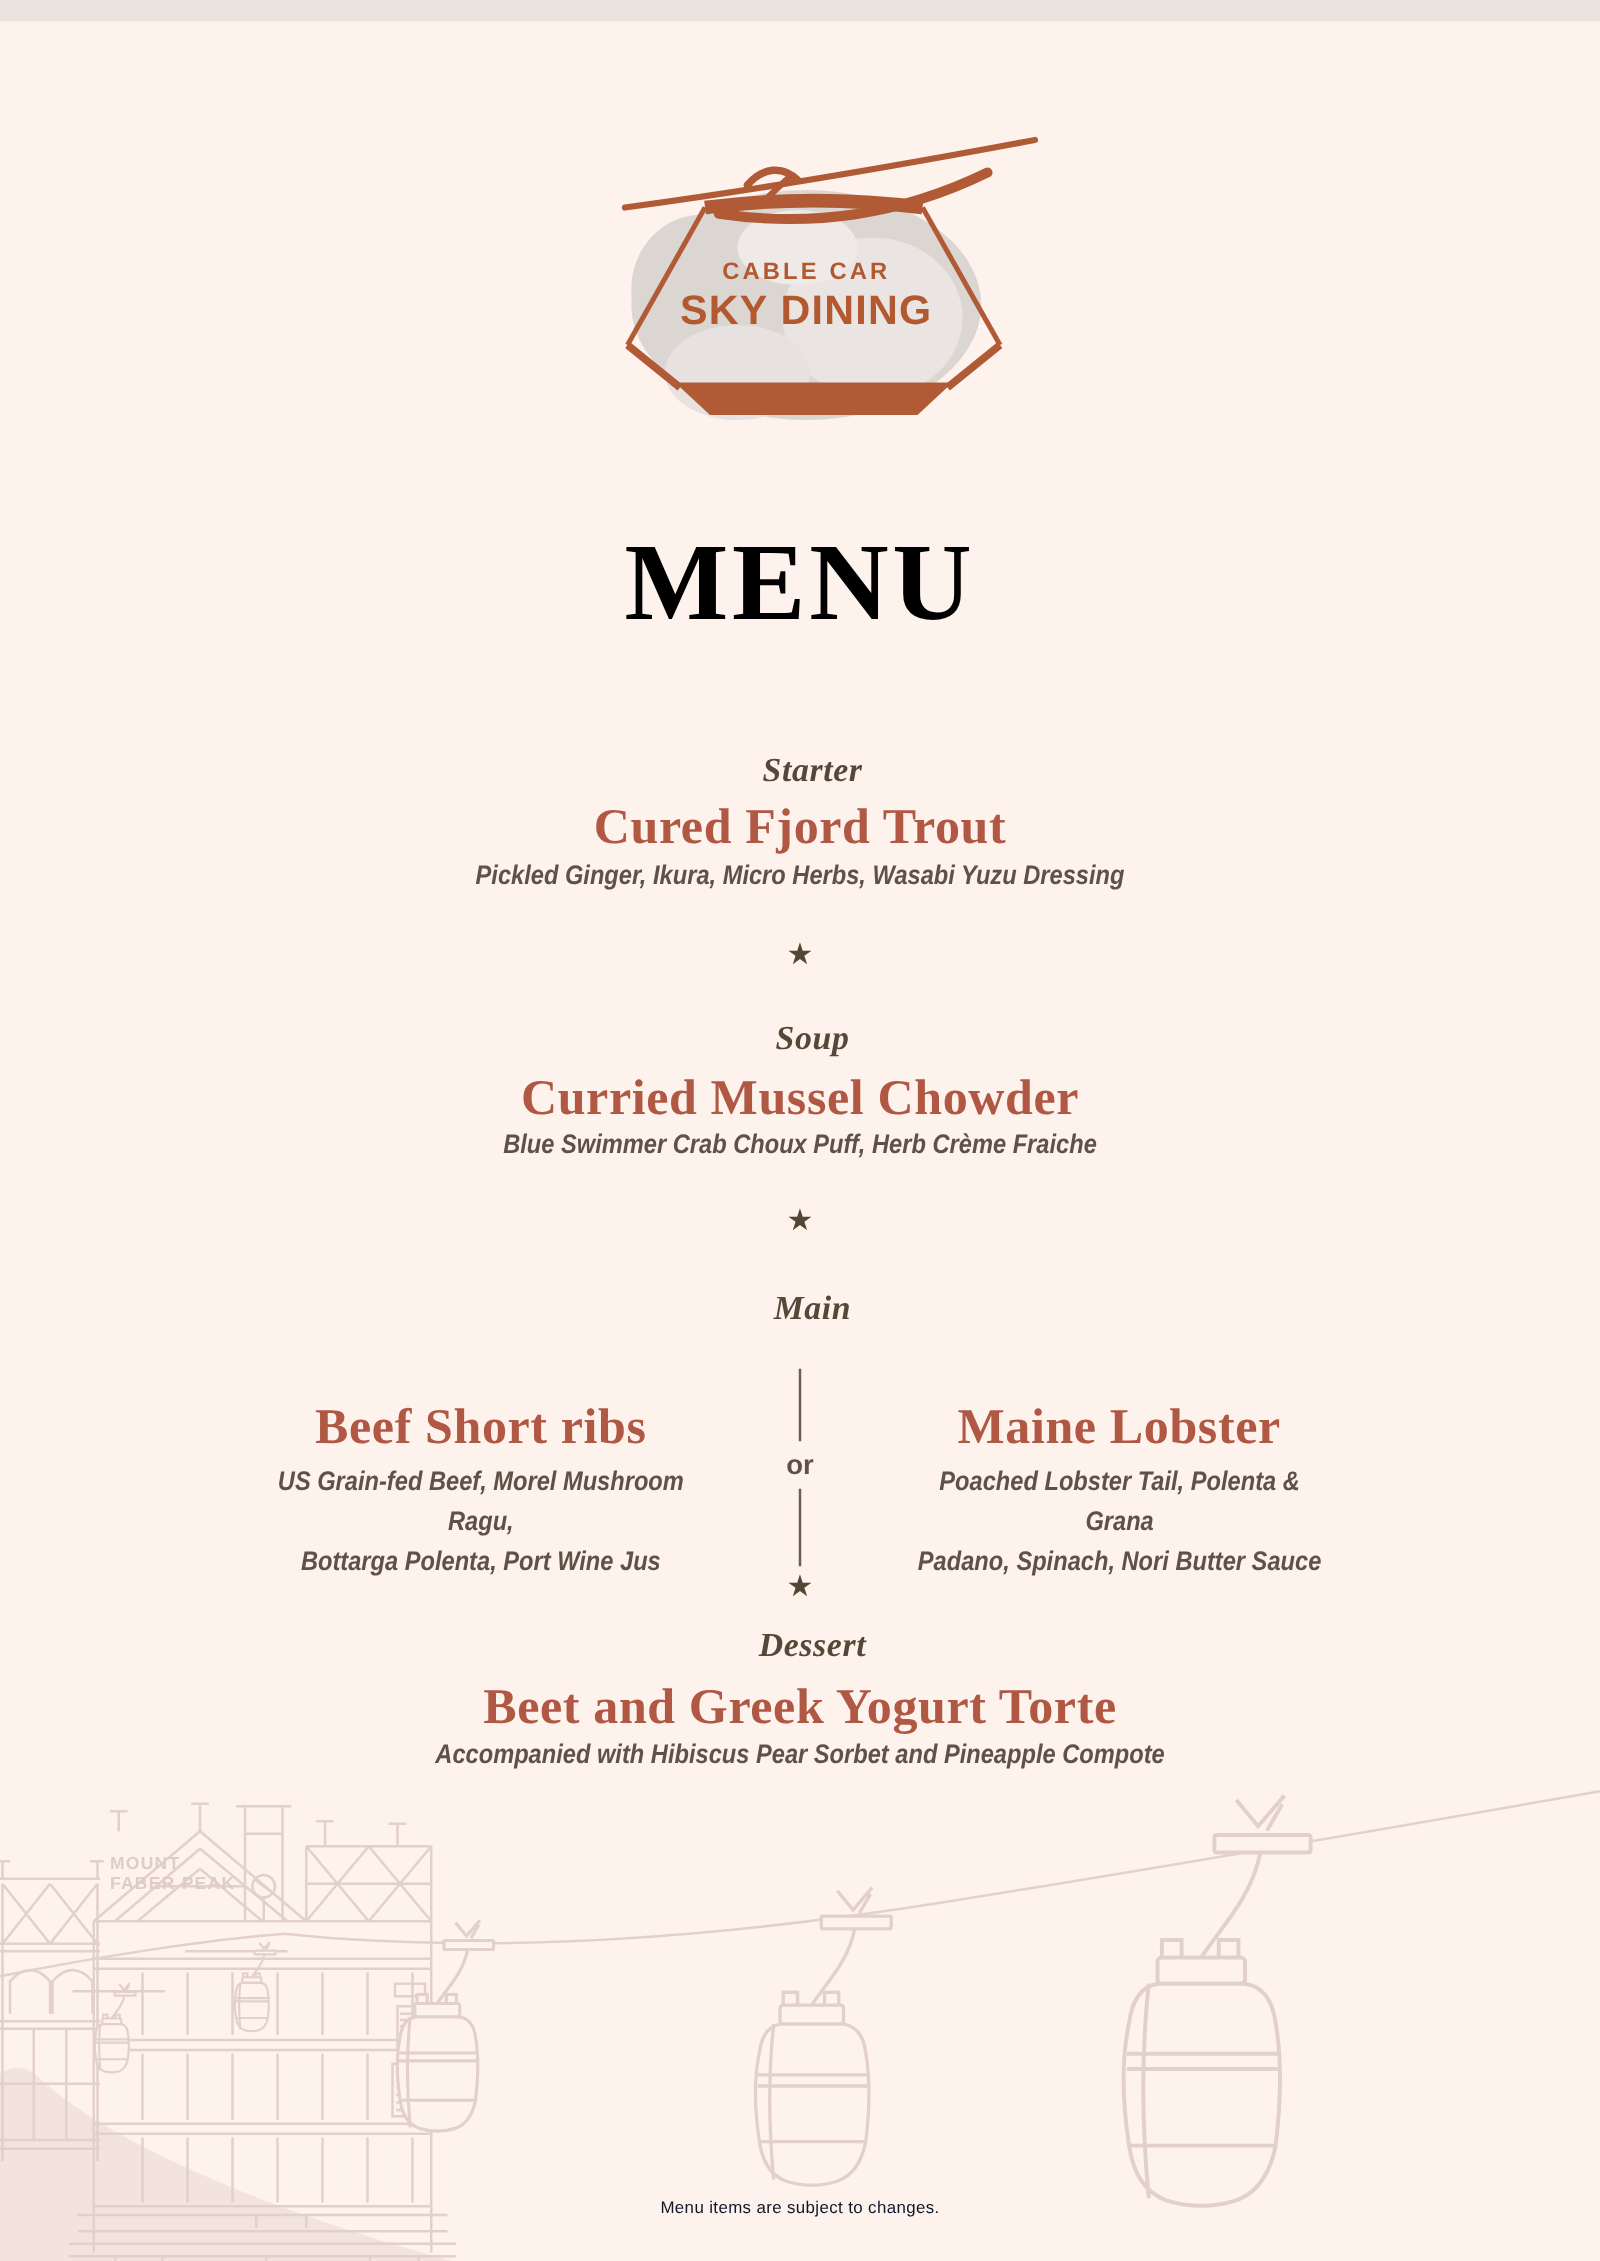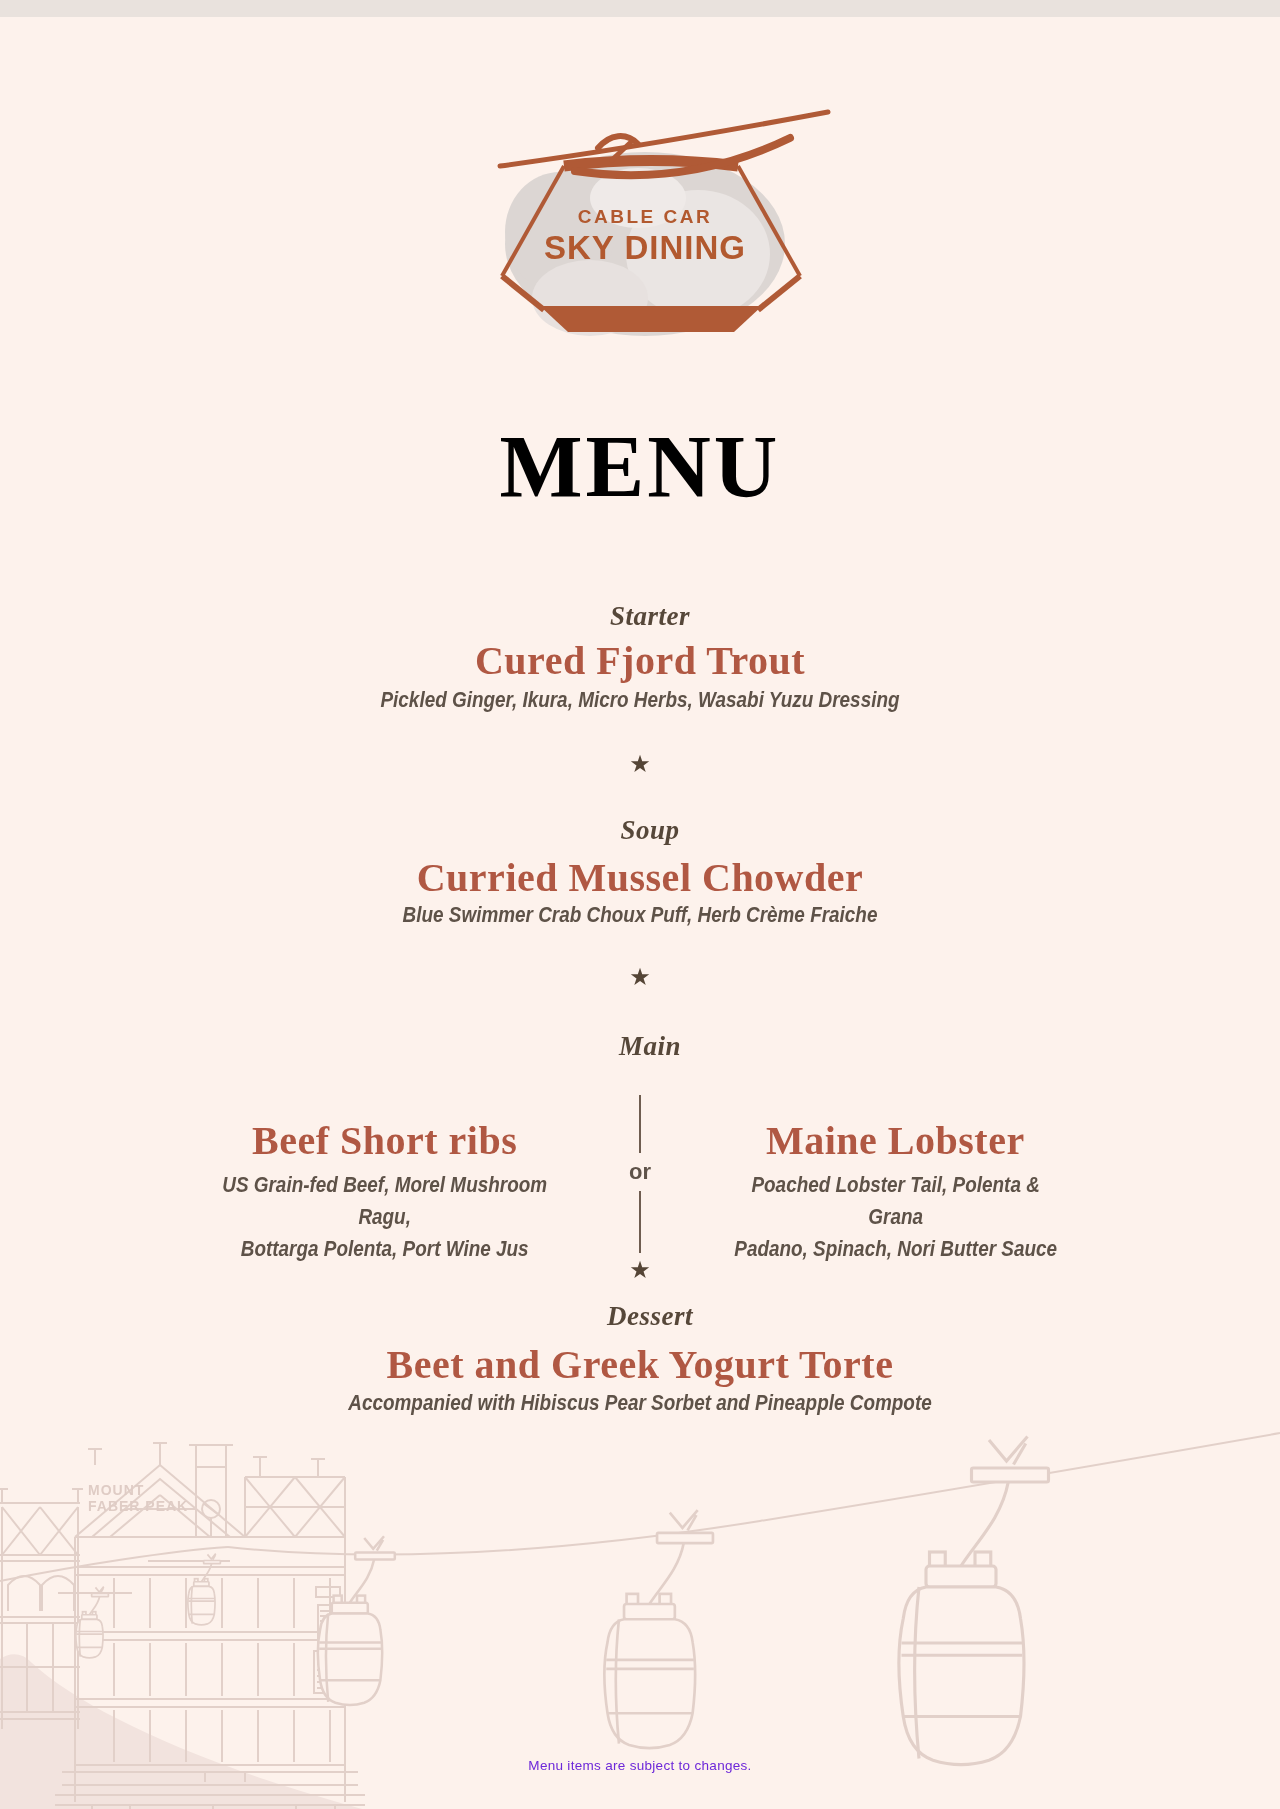"Menu items are subject to" .footer-note { color: #6d28d9 -> #0f172a }
